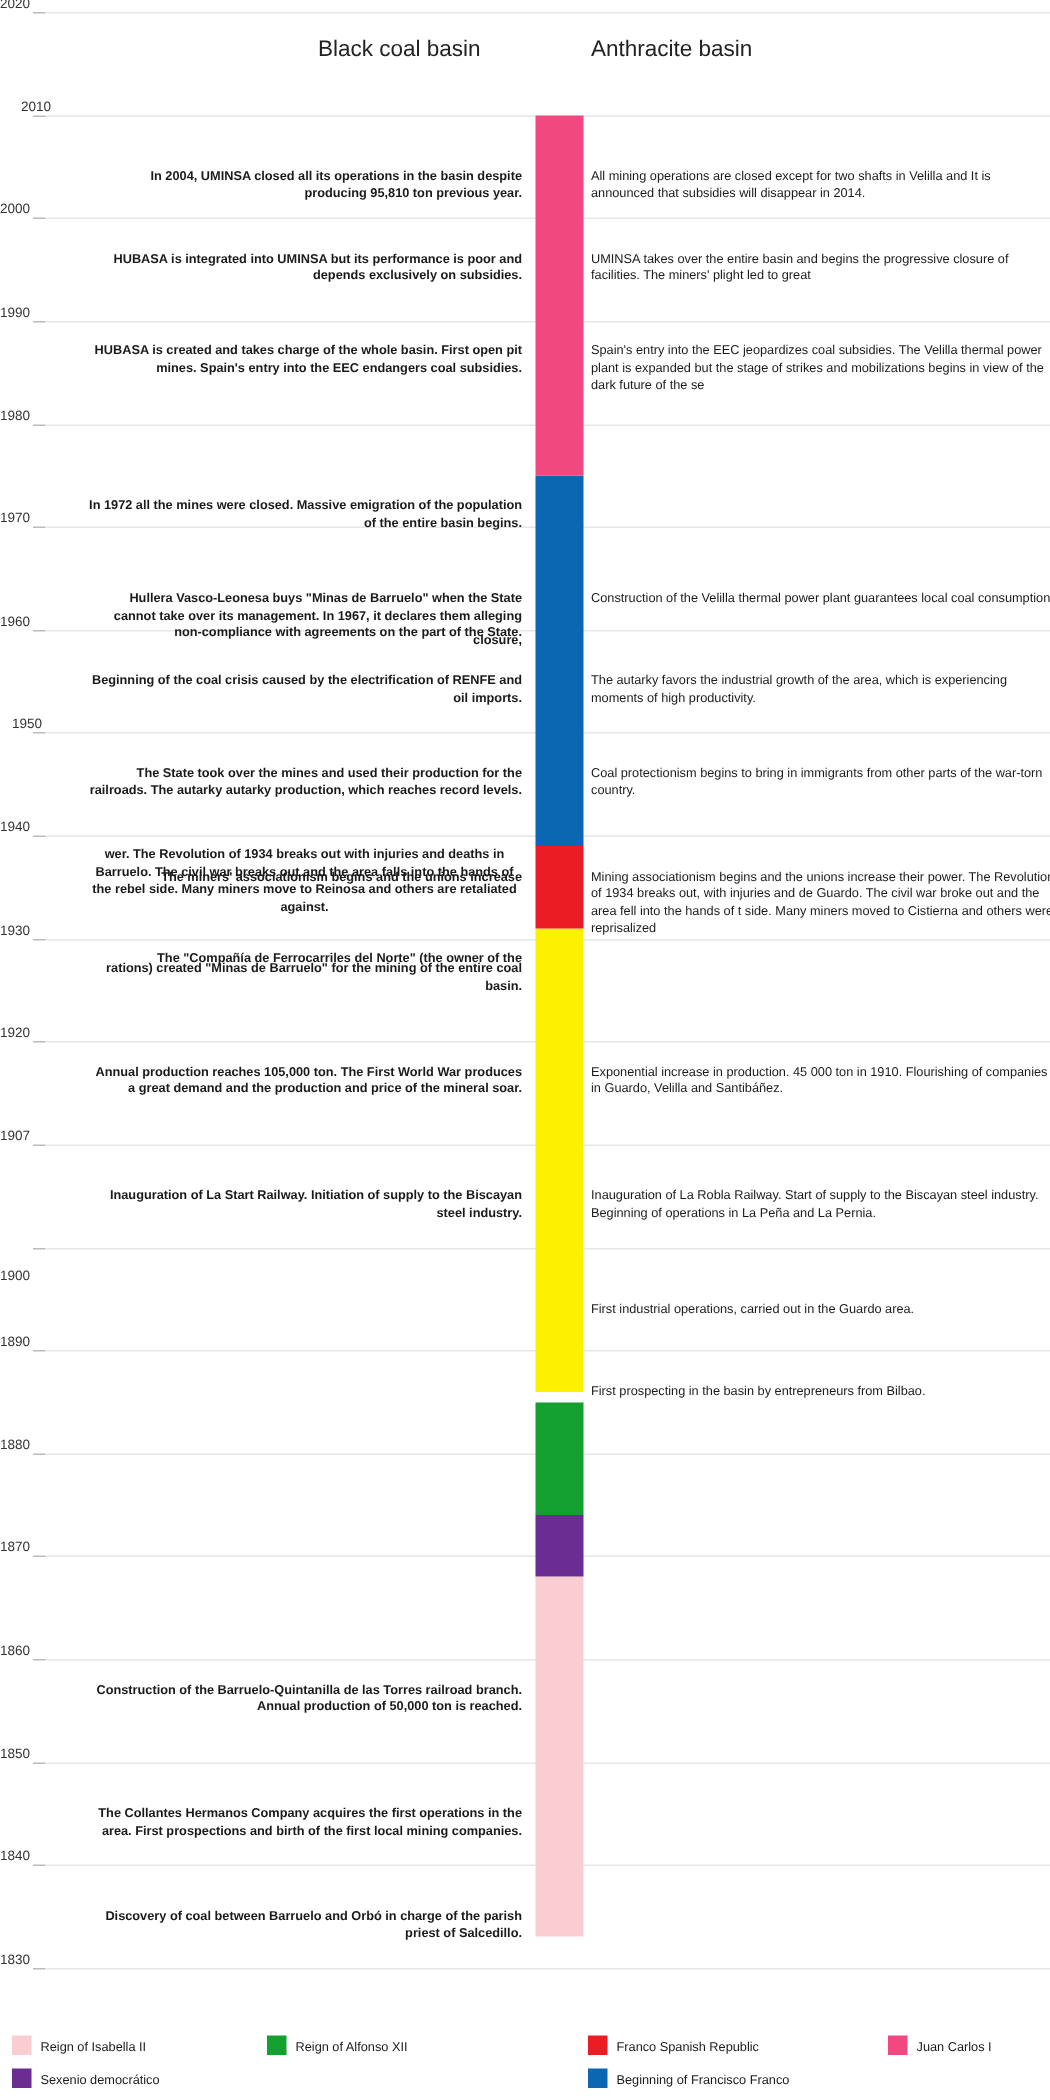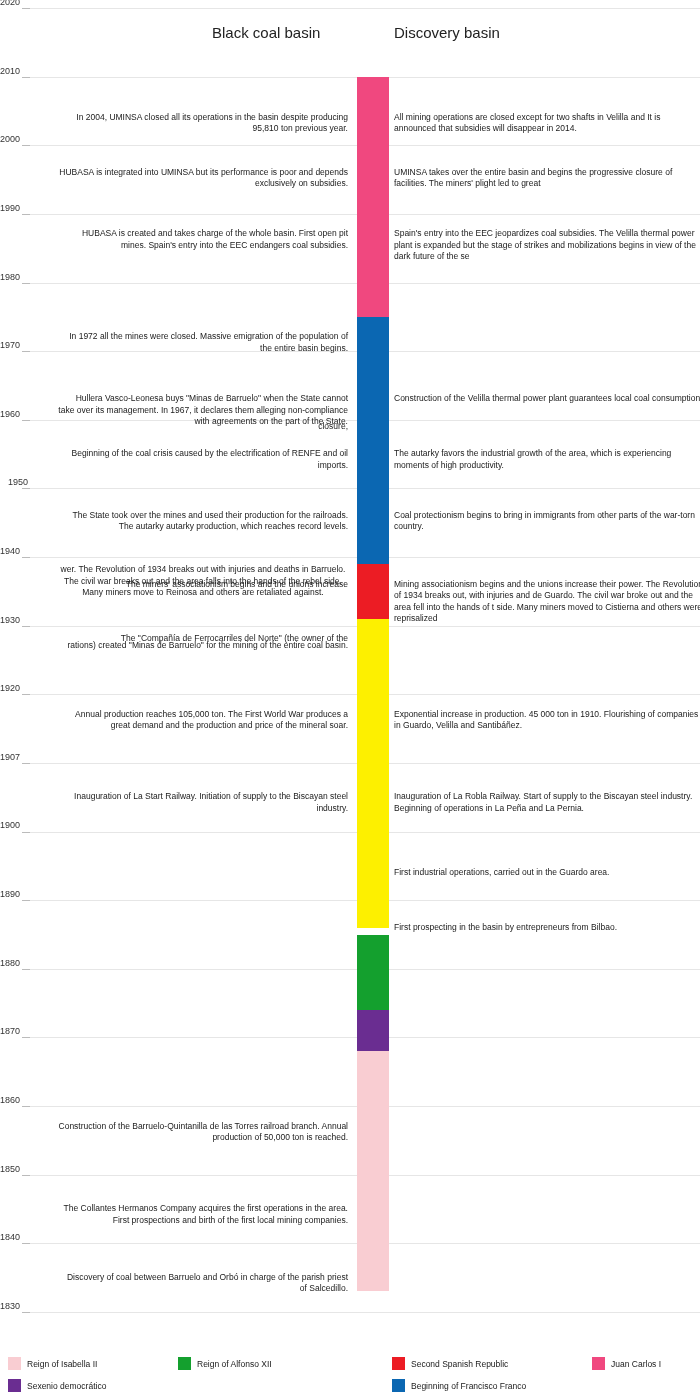"Discovery basin" div.col-heading { text: Discovery -> Anthracite }
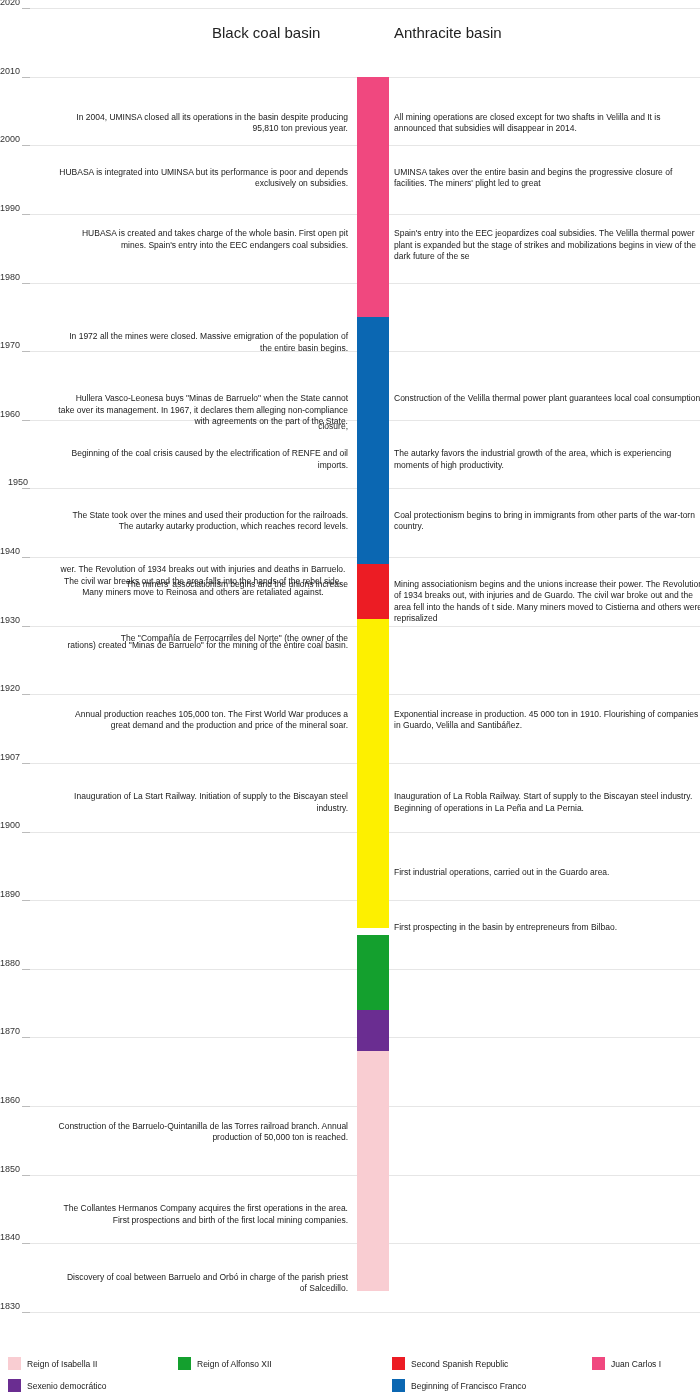"2010" div.axis-label { padding-left: none -> 14px }
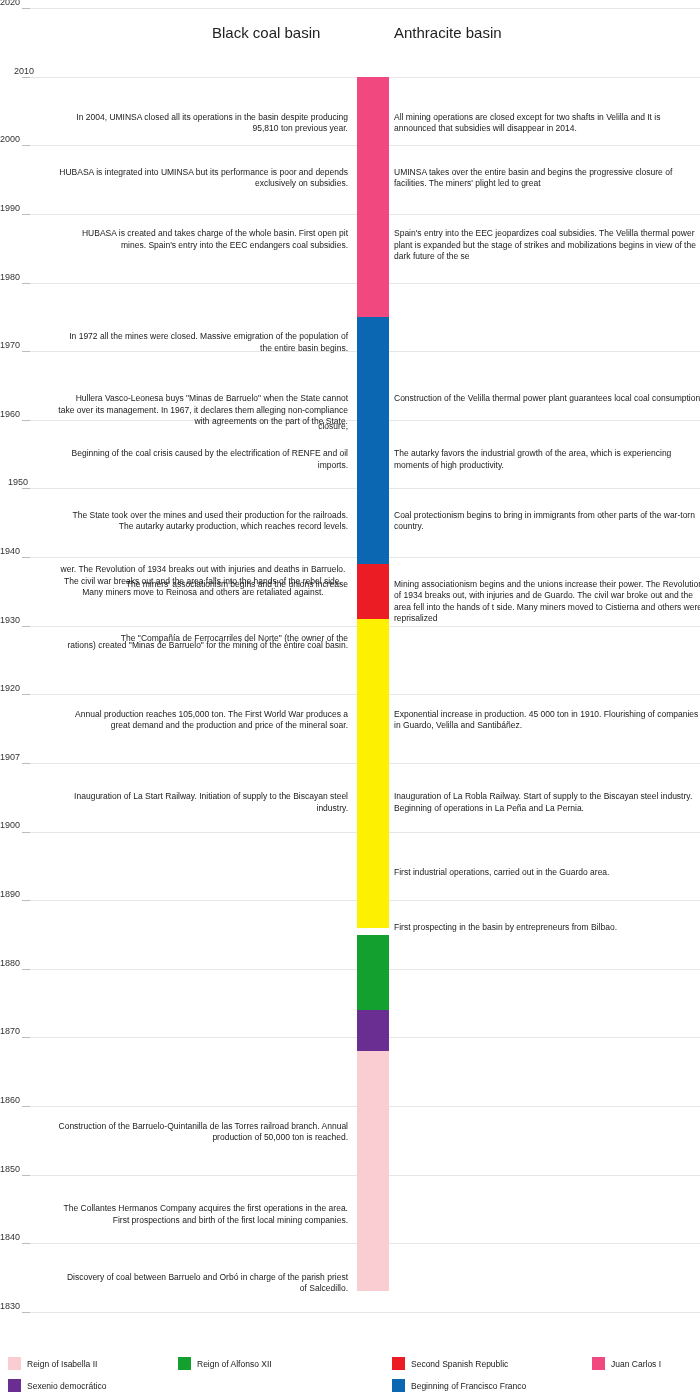"In 2004, UMINSA closed all" .event.left { font-weight: none -> bold }
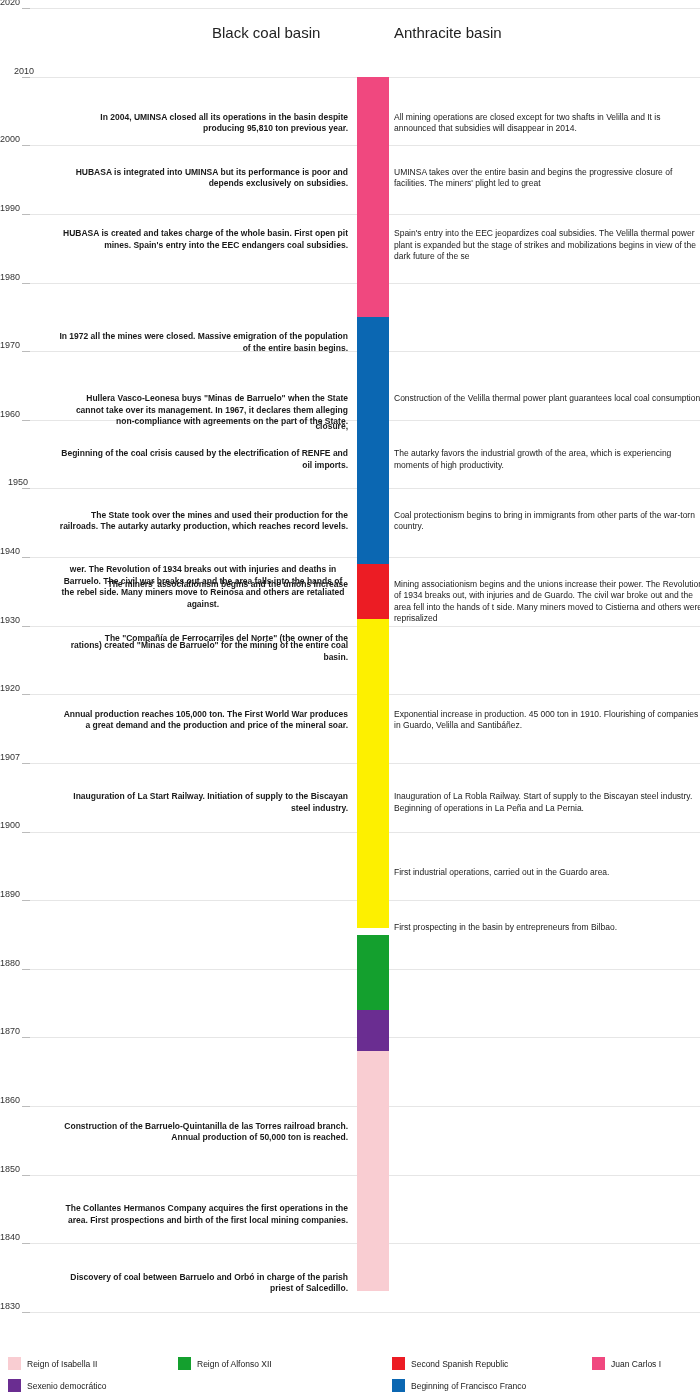"1900" div.axis-label { top: 820px -> 845px }
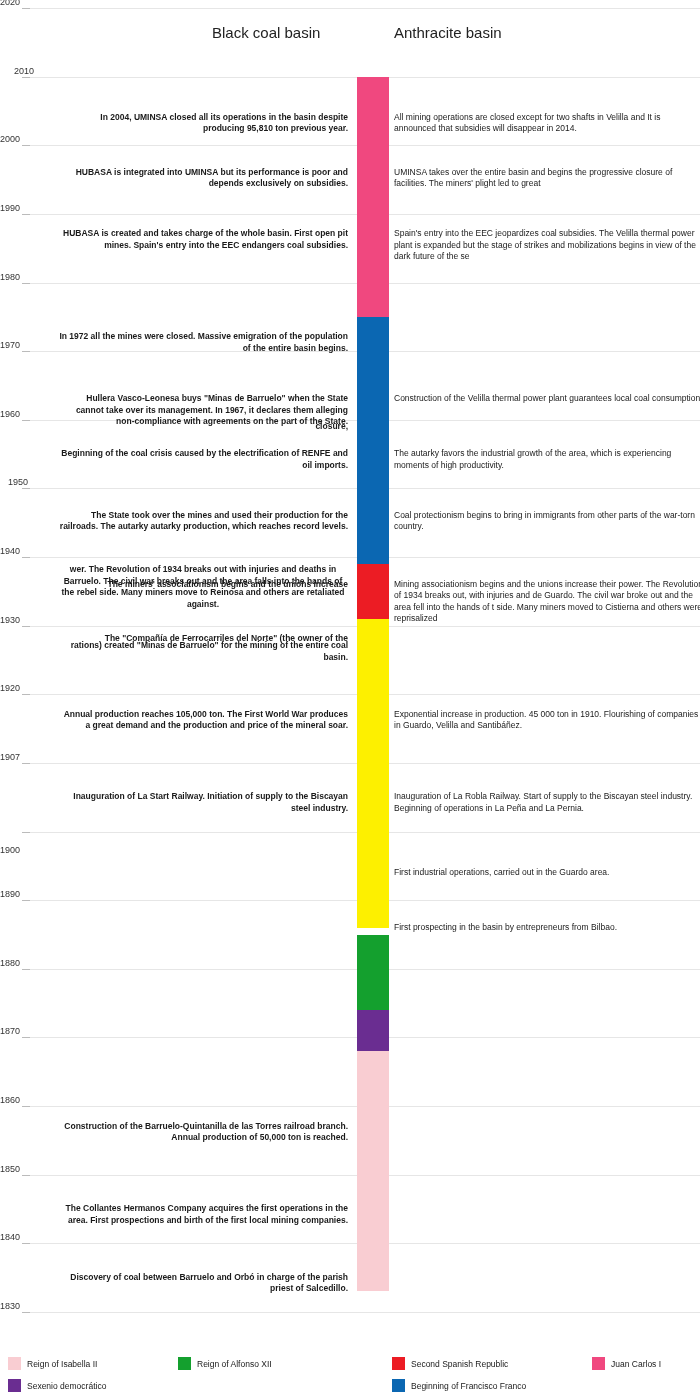"Second Spanish Republic" span.legend-text { text: Second -> Franco }
